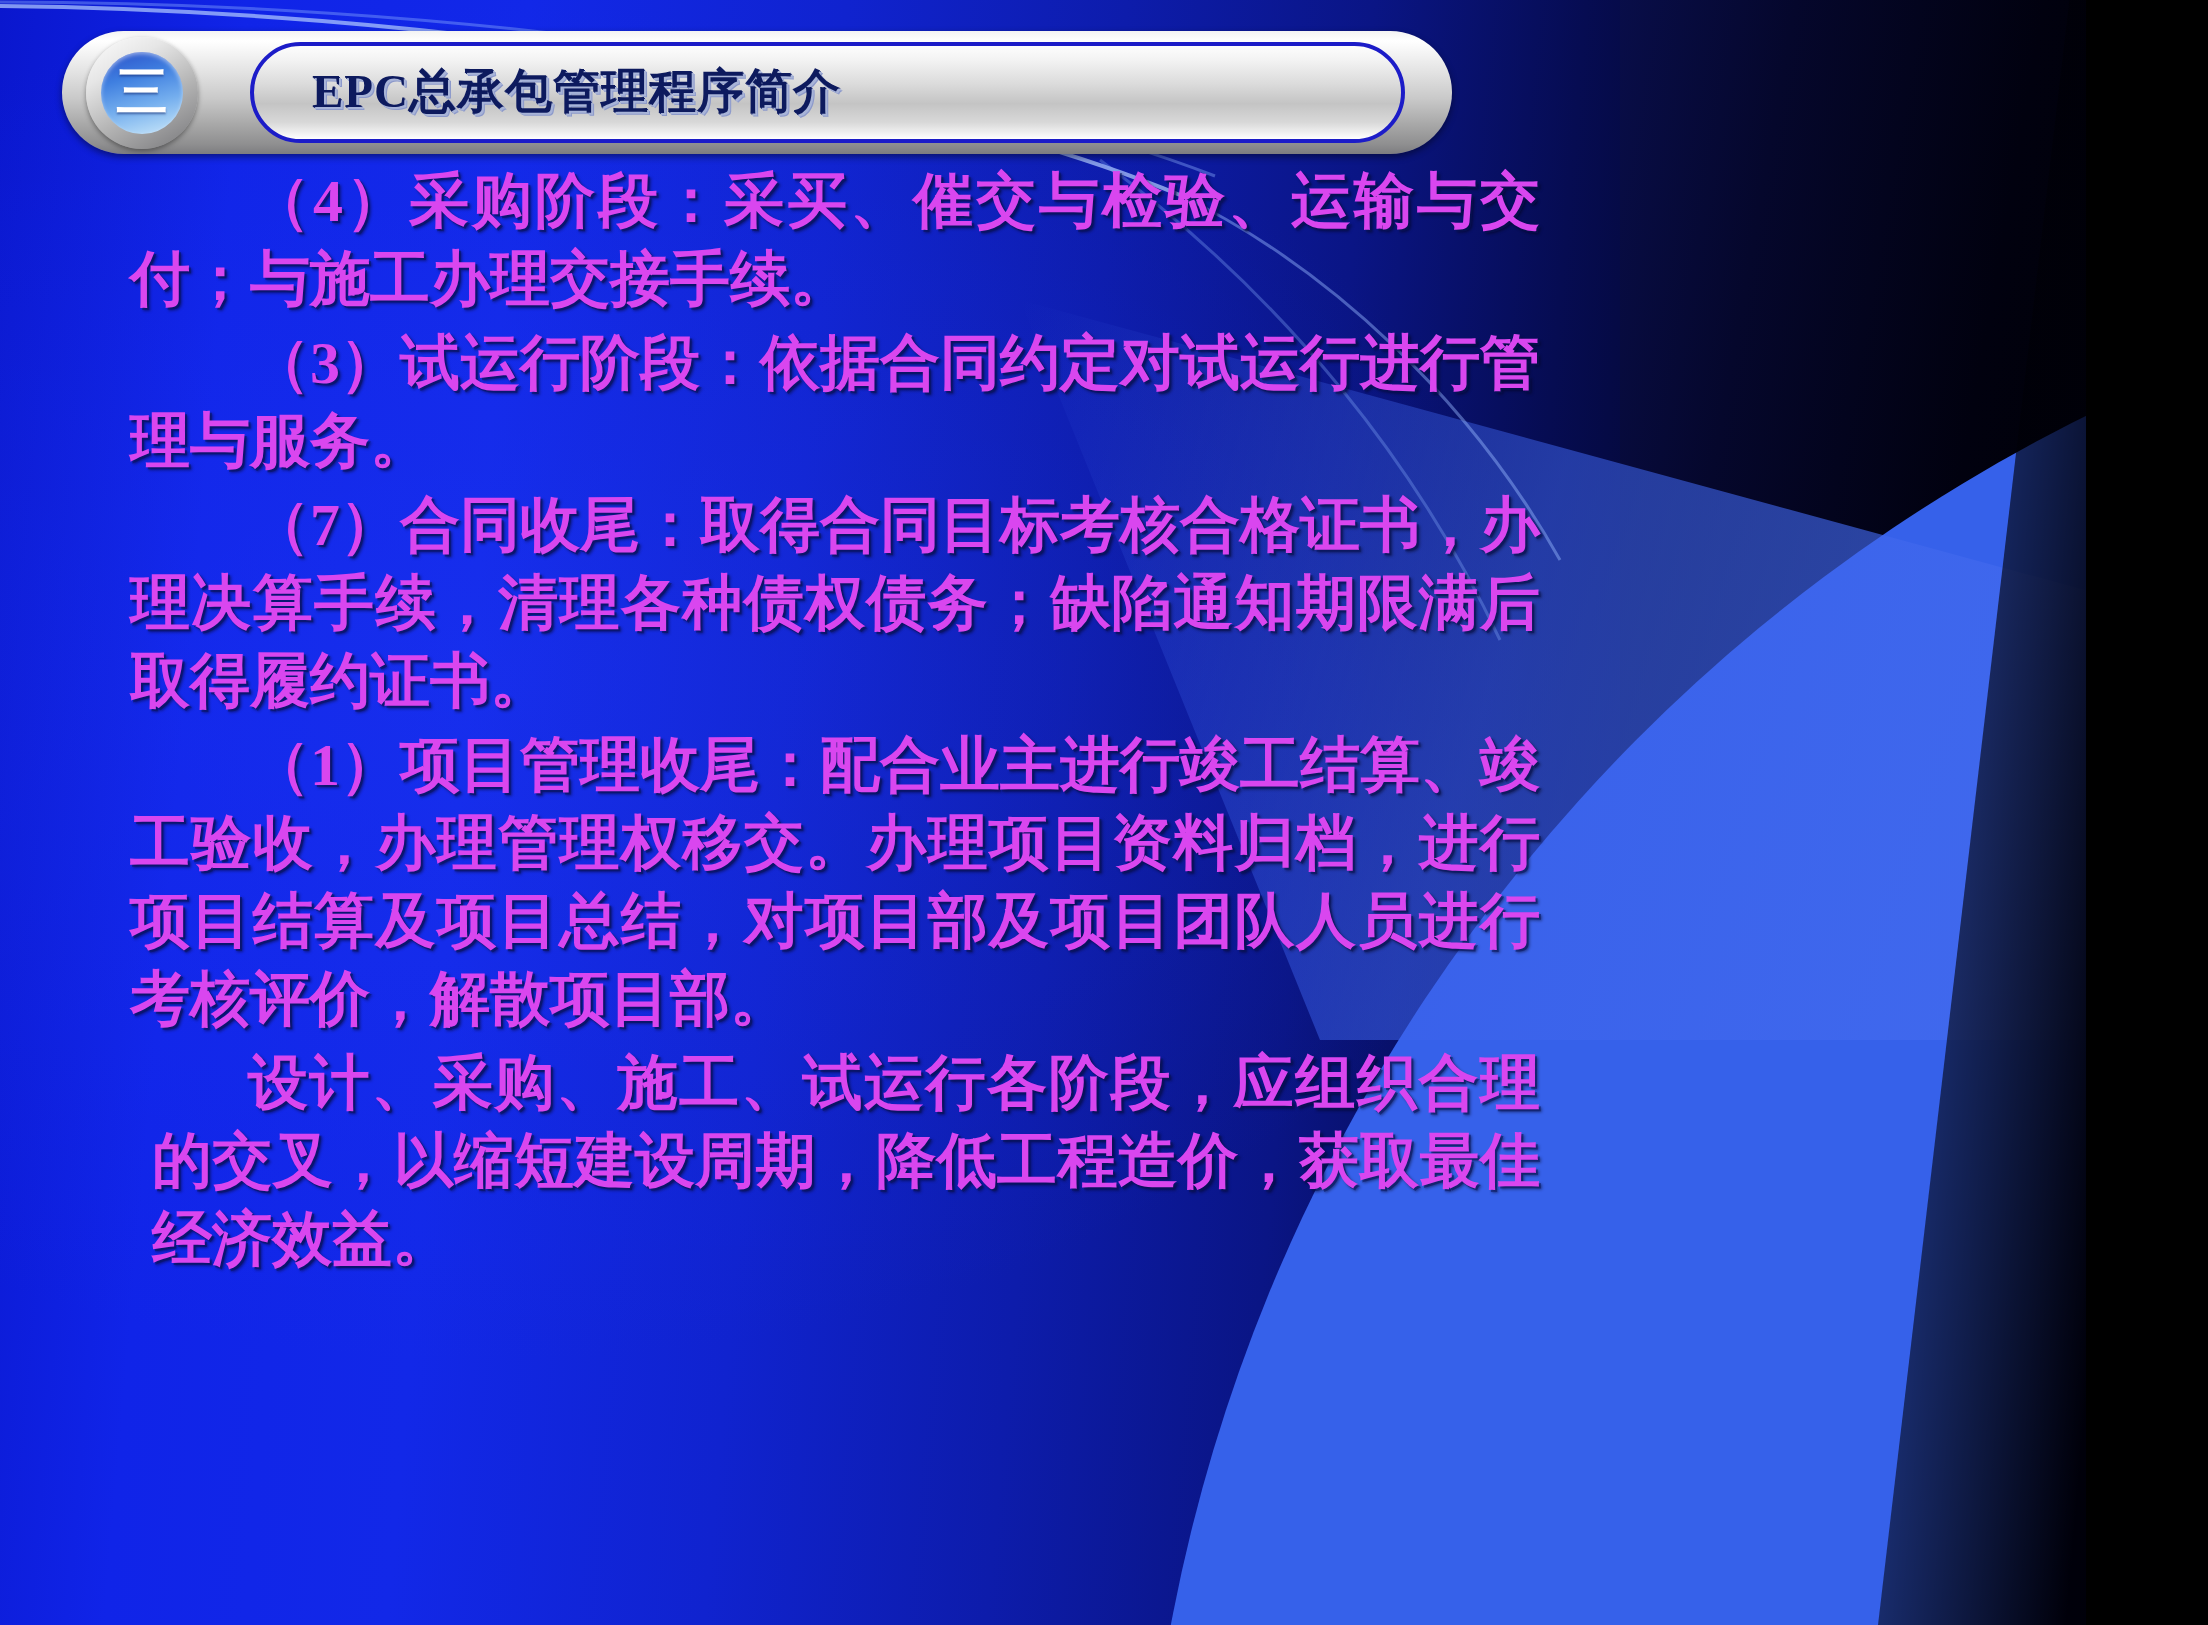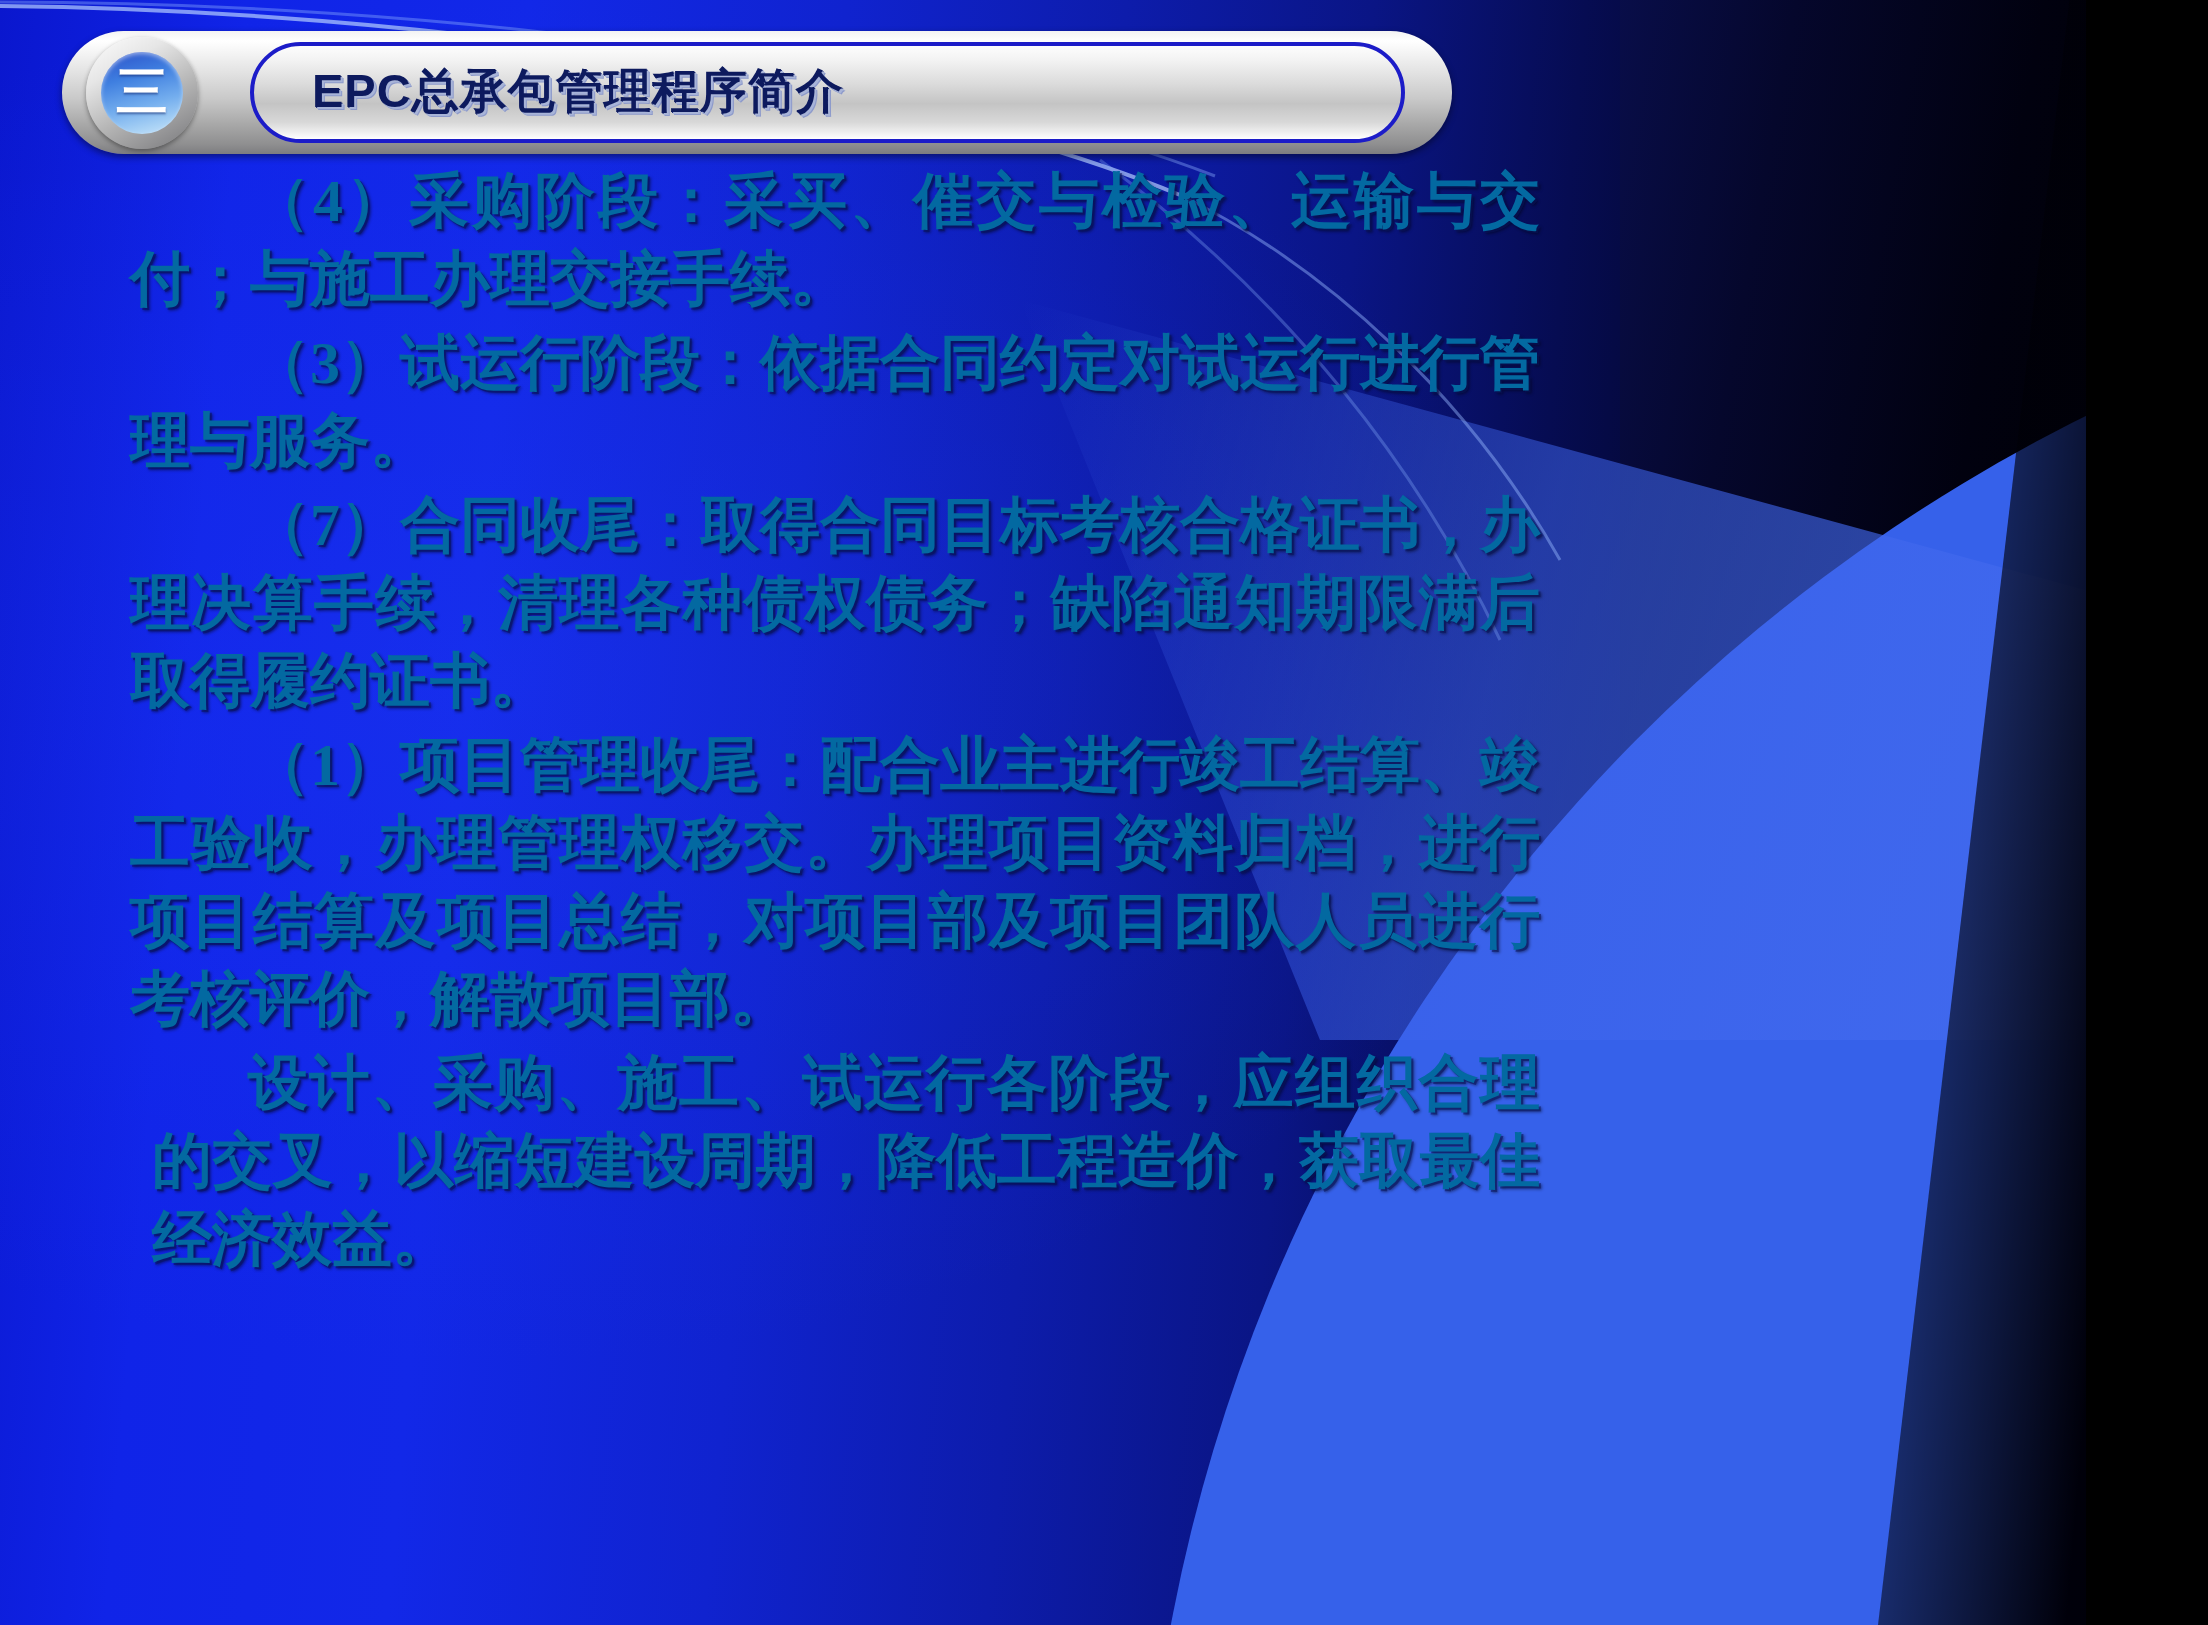"EPC总承包管理程序简介" .pill-title { font-family: Liberation Sans, sans-serif -> Liberation Serif, serif }
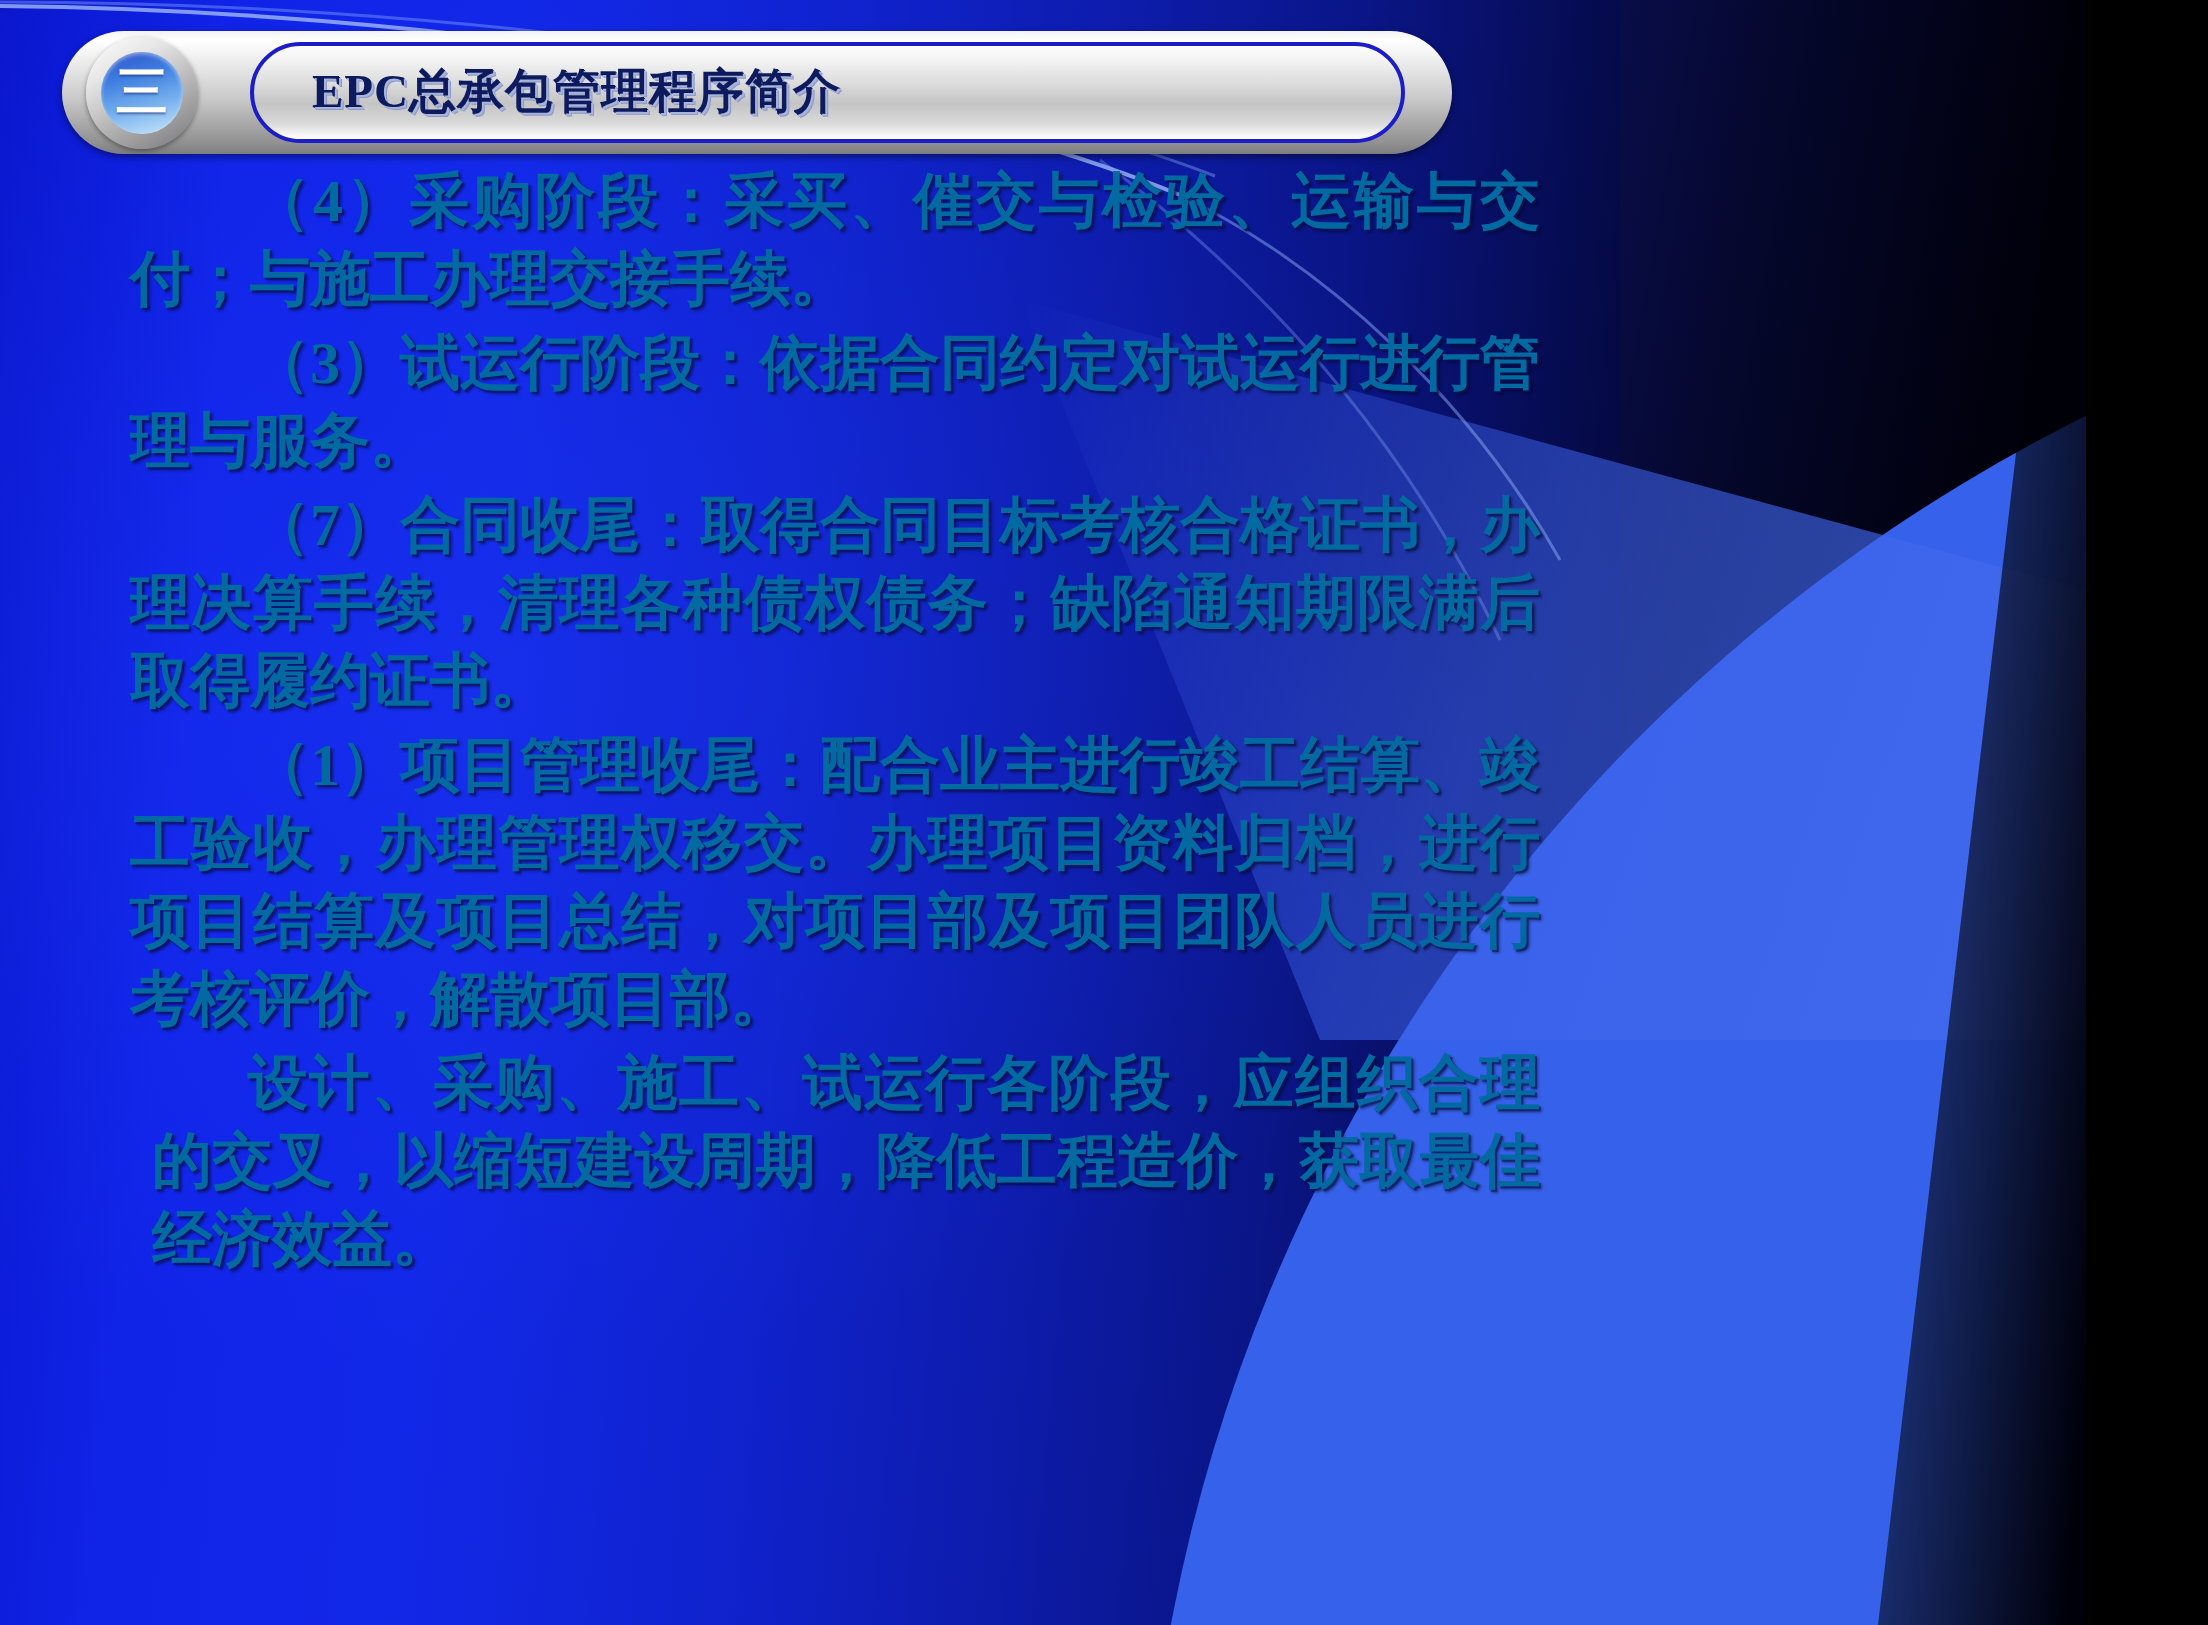"（4）采购阶段：采买、催交与检验、运输与交付；与施工办理交接手续。" #body-text { color: #0369a1 -> #d946ef }
